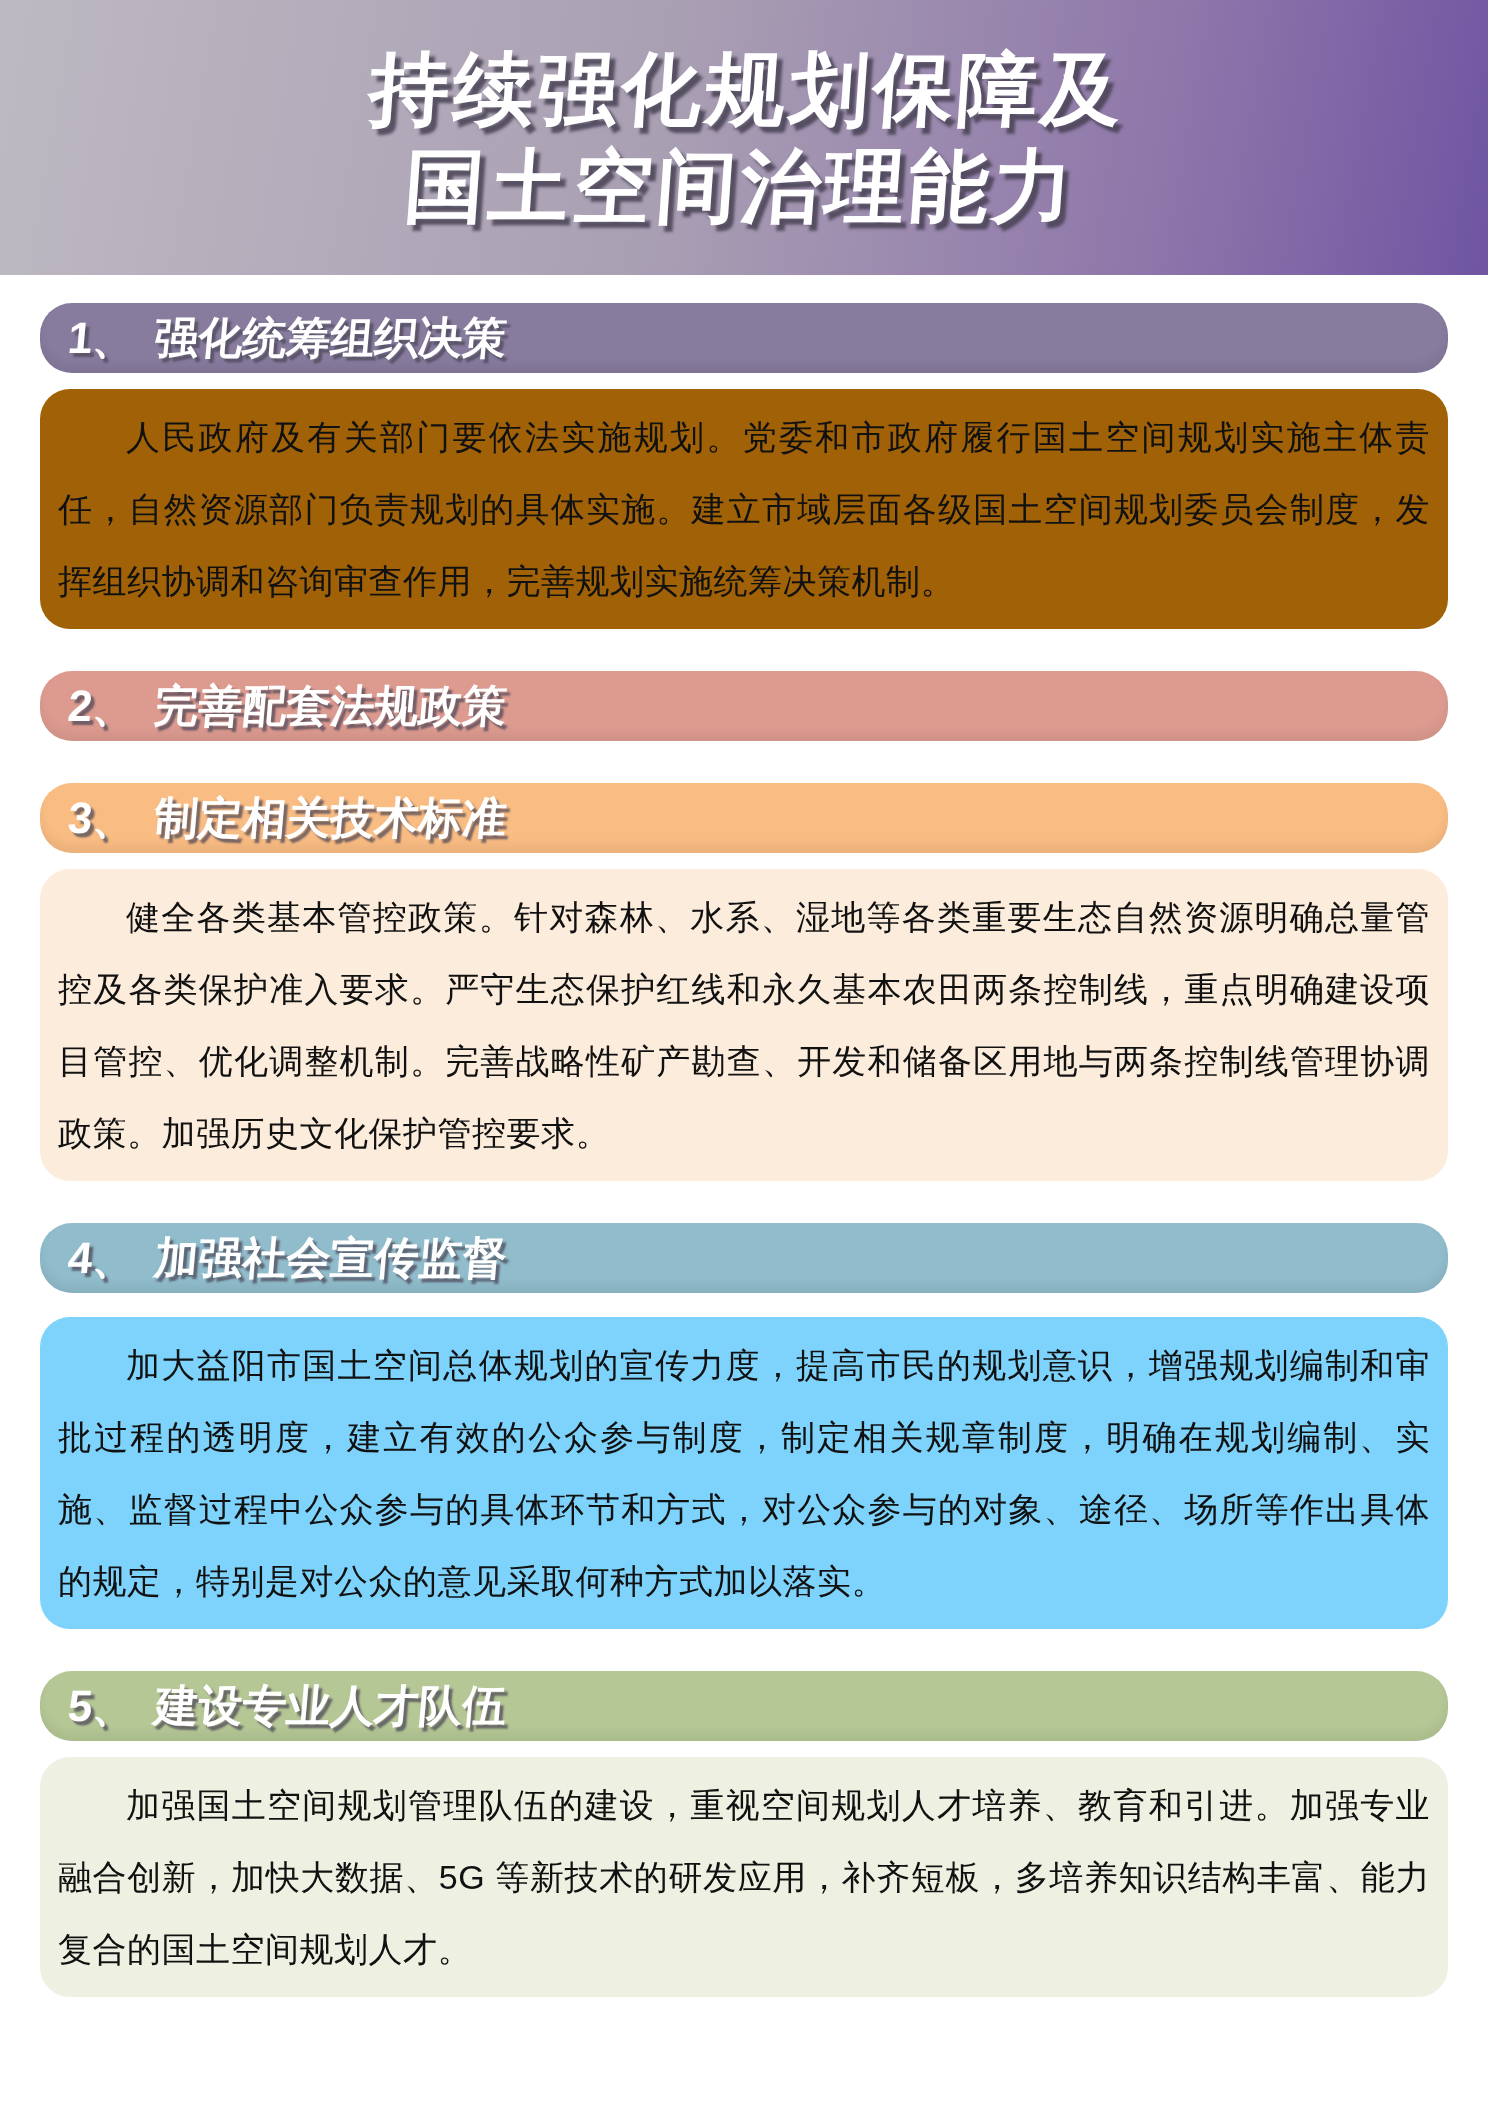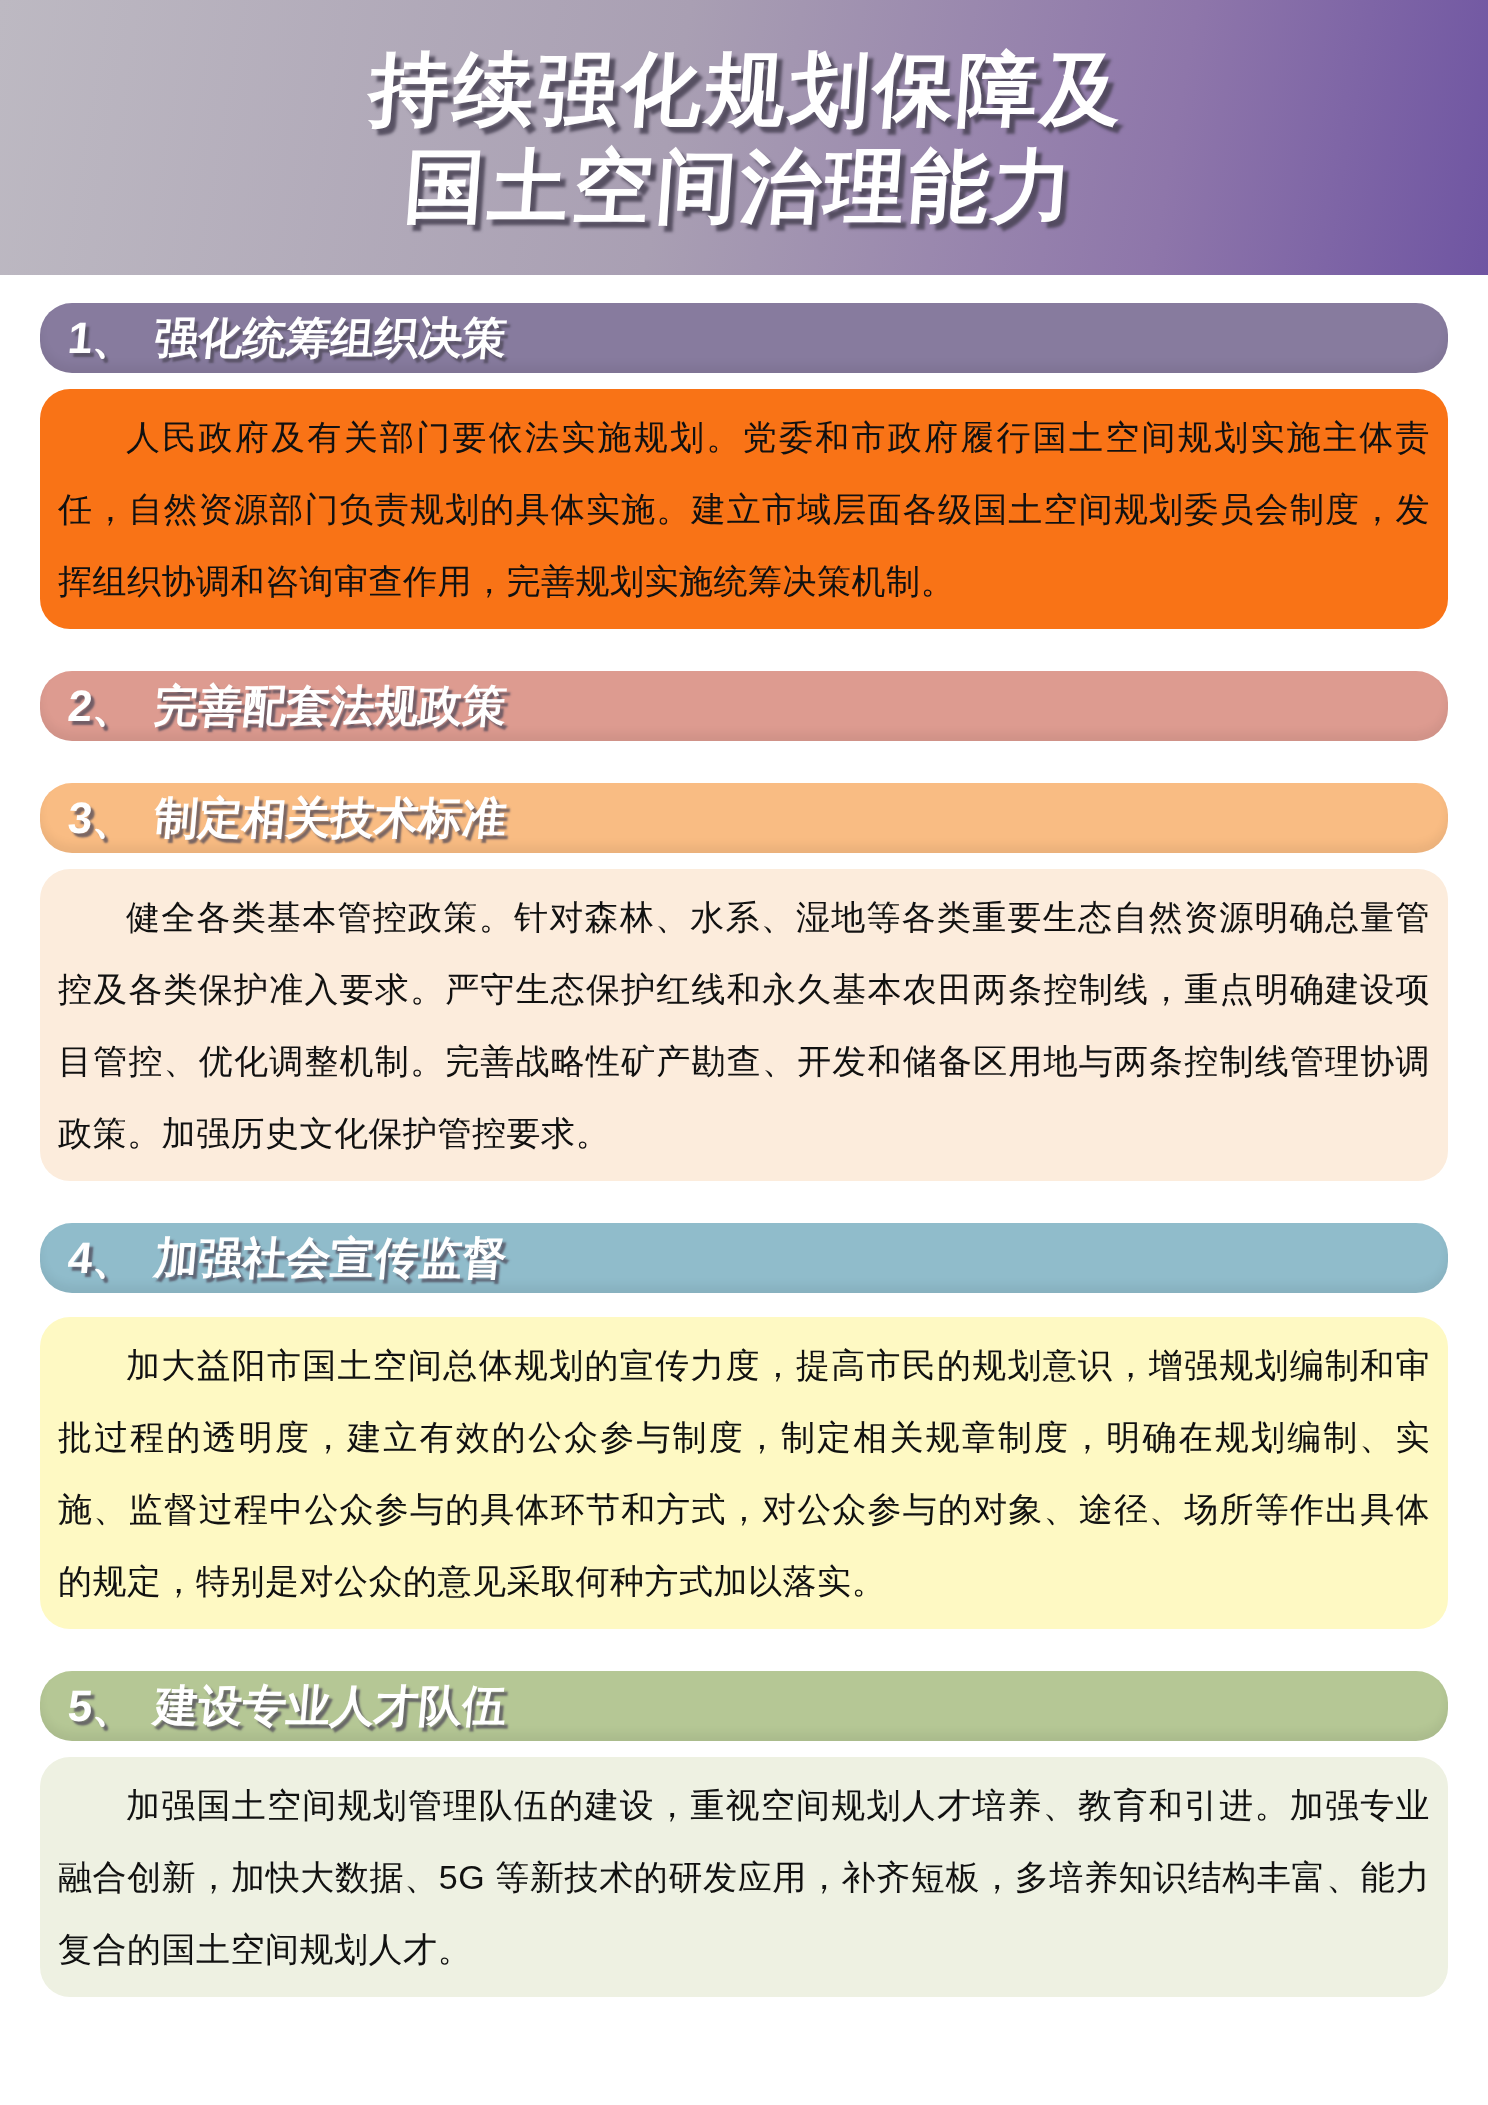"人民政府及有关部门要依法实施规划。党委和市政府履行国土空间规划实施主体责任，自然" div.sec-body { background: #f97316 -> #a16207 }
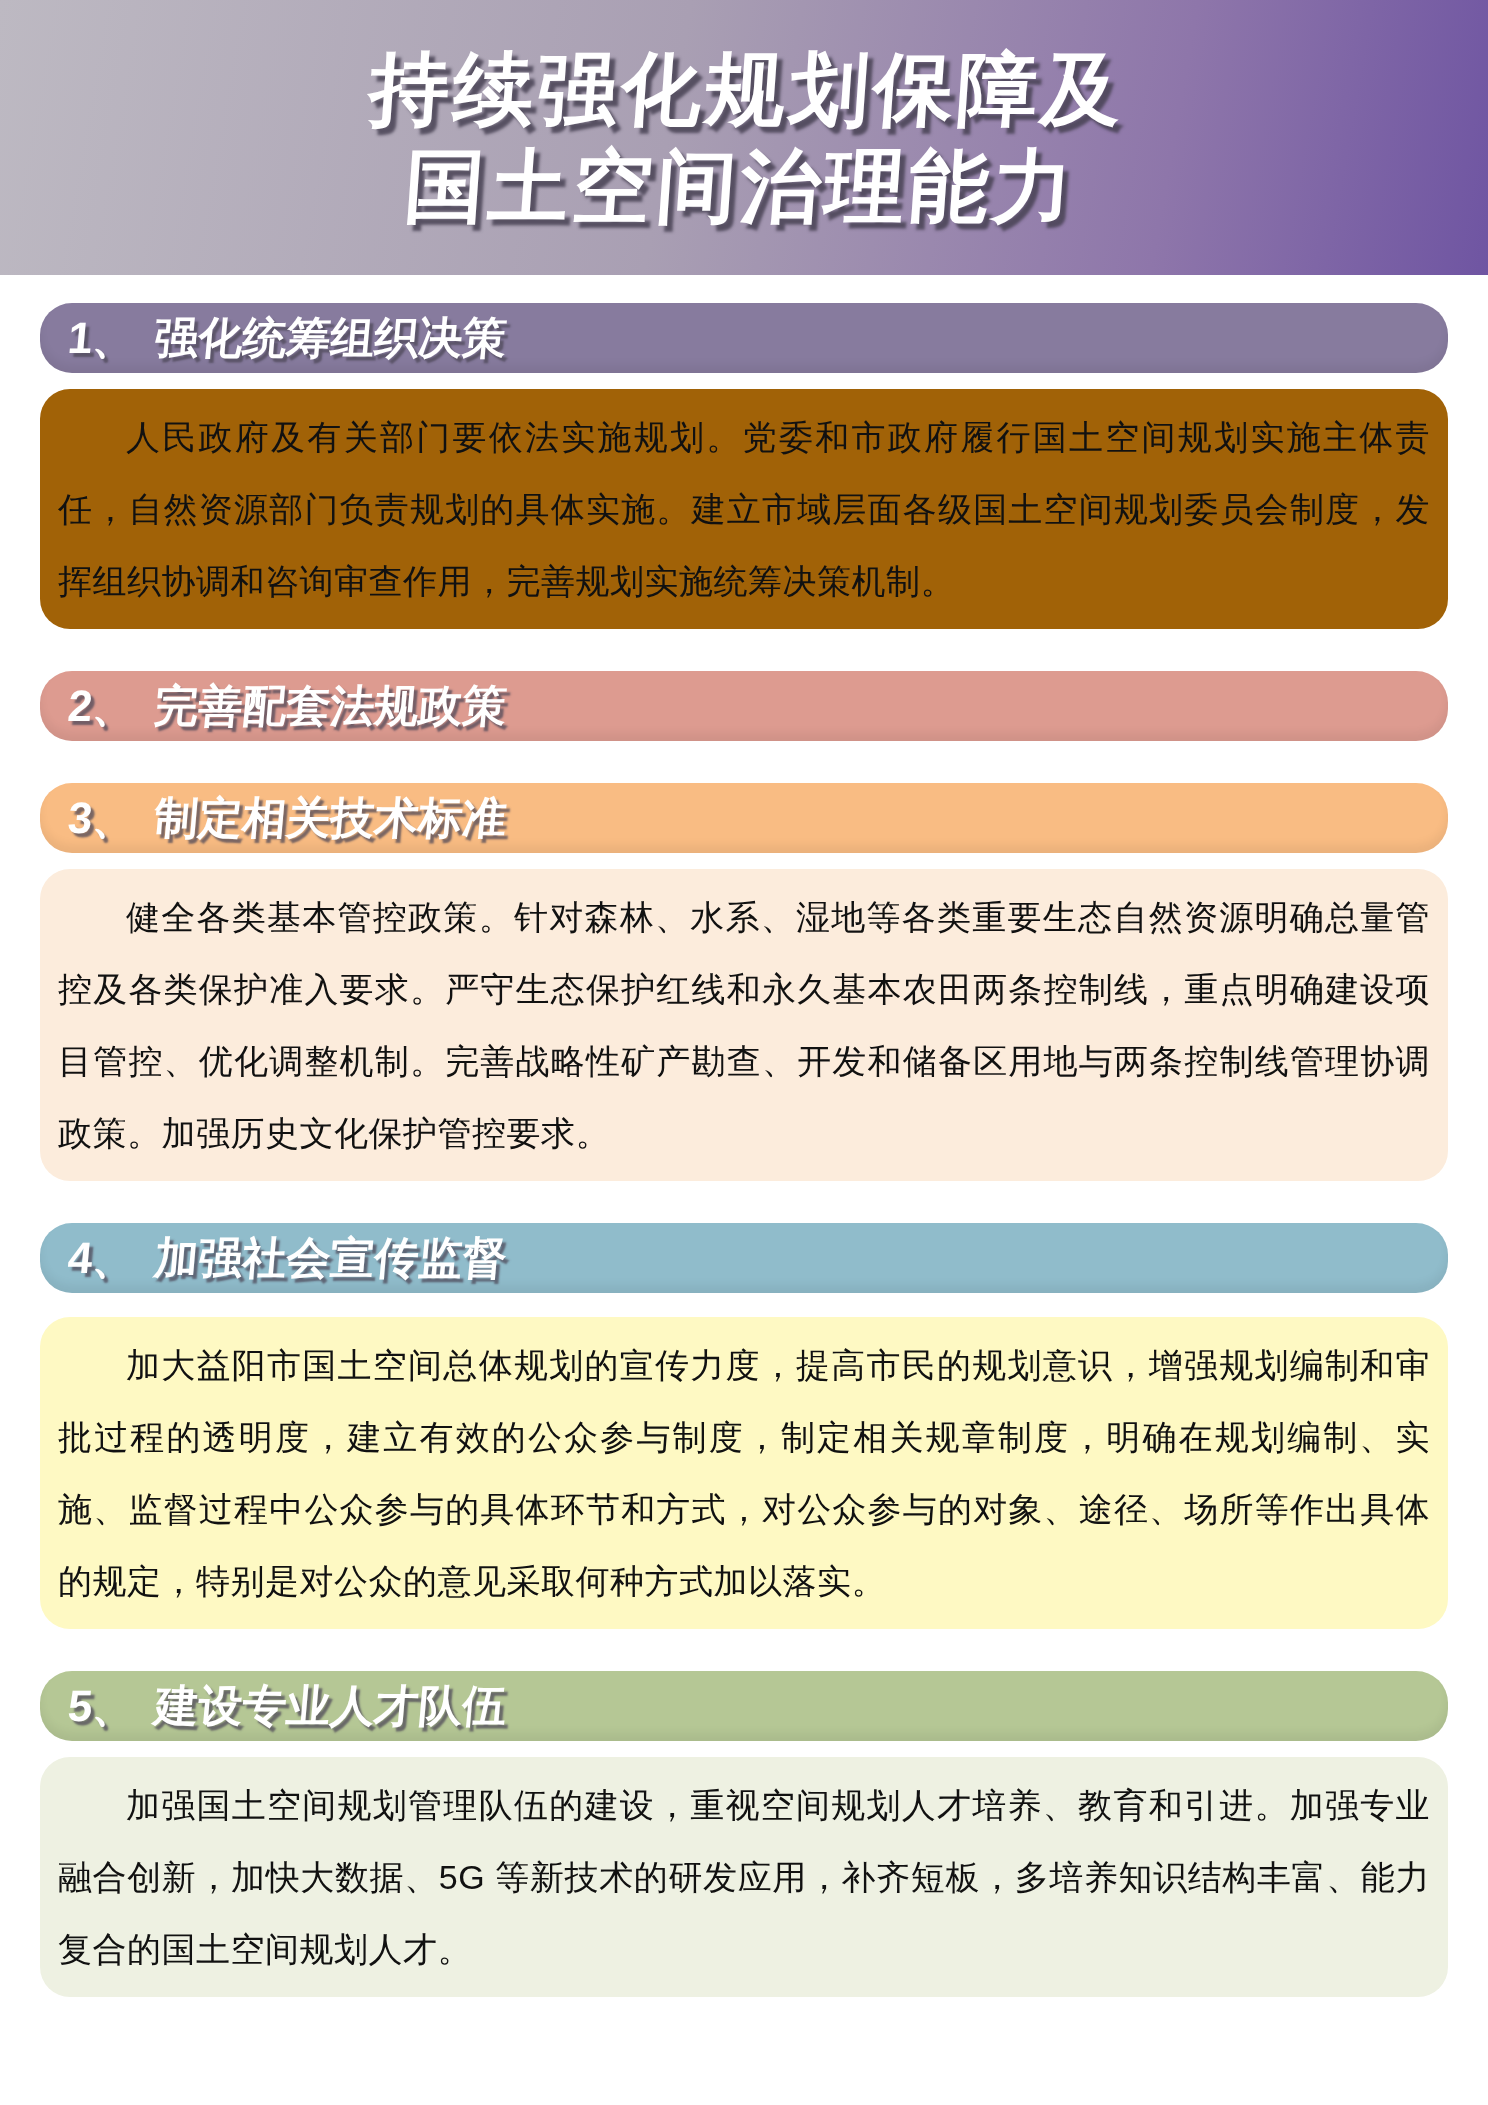"加大益阳市国土空间总体规划的宣传力度，提高市民的规划意识，增强规划编制和审批过程" div.sec-body { background: #fef9c3 -> #7dd3fc }
